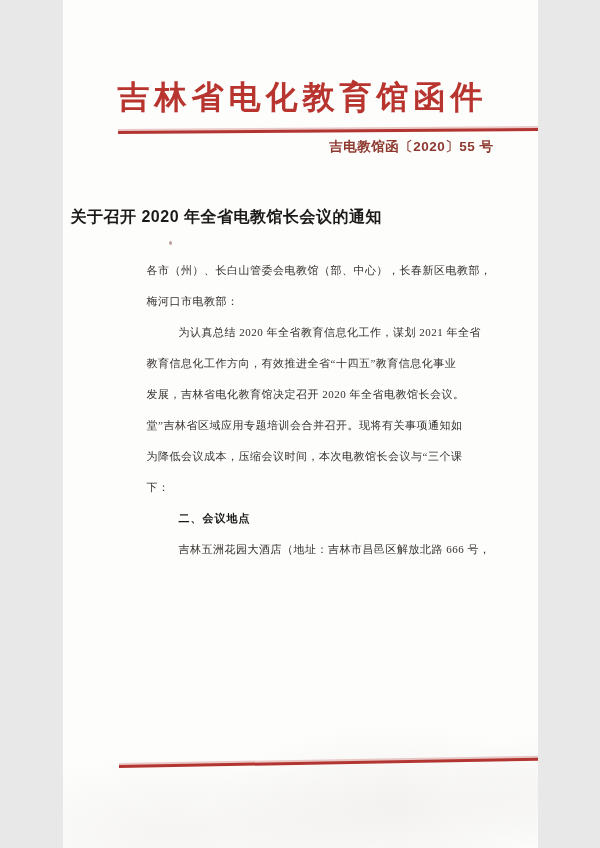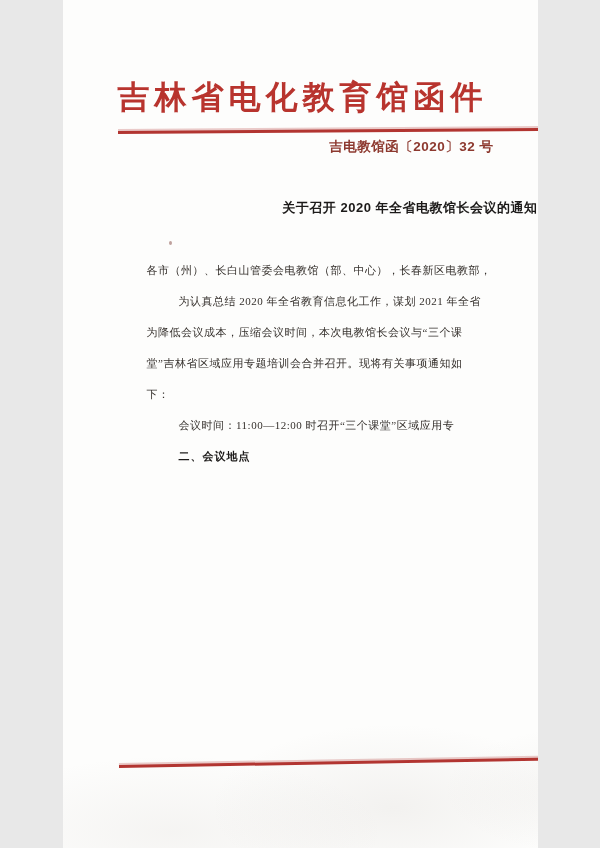"吉电教馆函〔2020〕32 号" div.doc-number { text: 32 -> 55 }
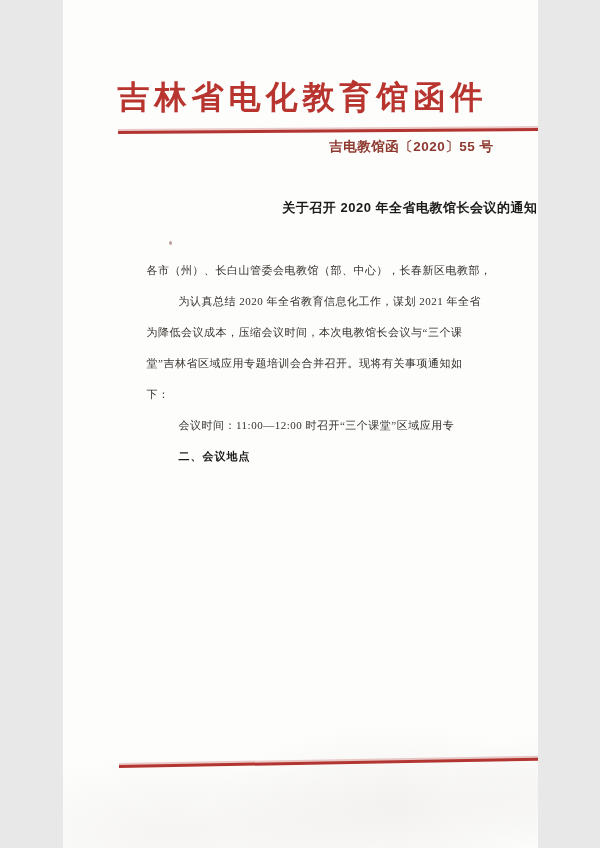"关于召开 2020 年全省电教馆长会议的通知" .doc-title { font-size: 13px -> 16px; margin: 0 -> 8px; text-align: right -> left }
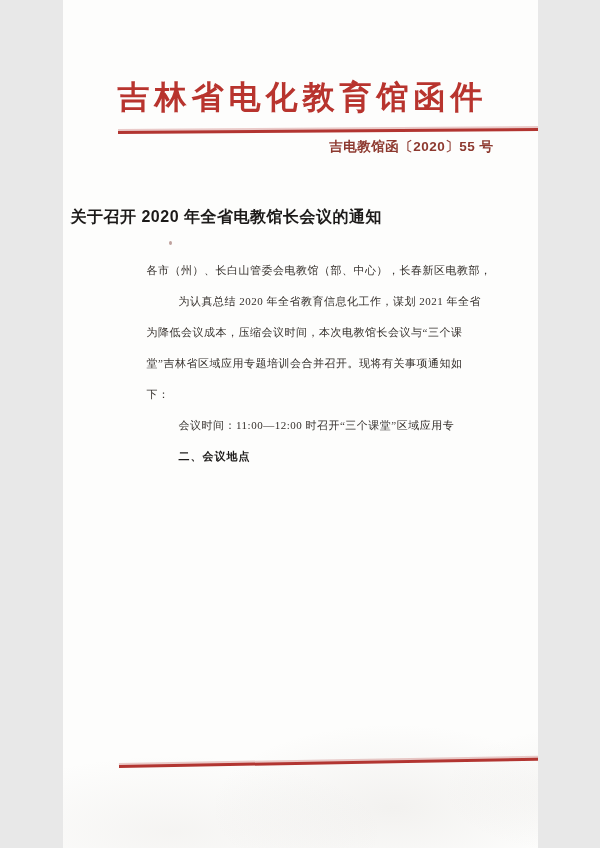"梅河口市电教部：" div.line { html: none -> <div>梅河口市电教部：</div> }
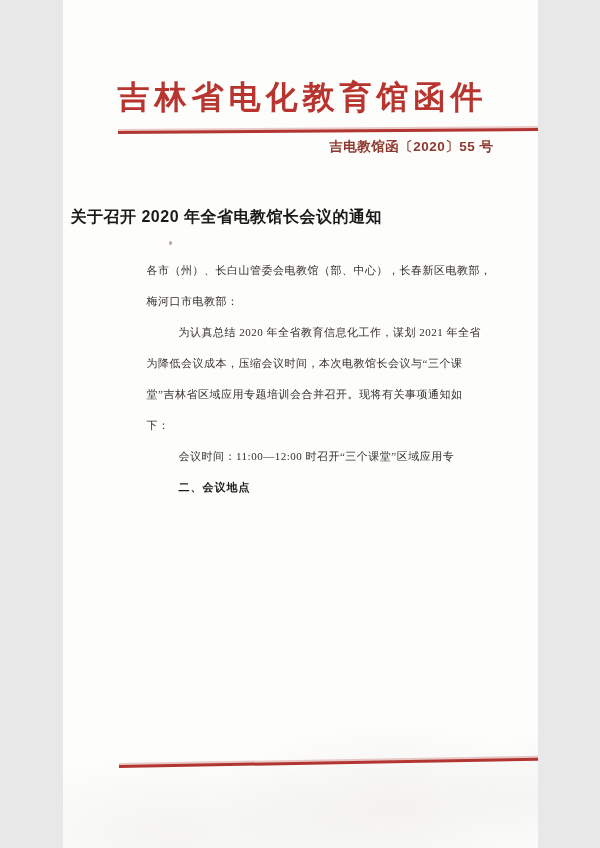"教育信息化工作方向，有效推进全省“十四五”教育信息化事业" div.line { html: none -> <div>教育信息化工作方向，有效推进全省“十四五”教育信息化事业</div> }
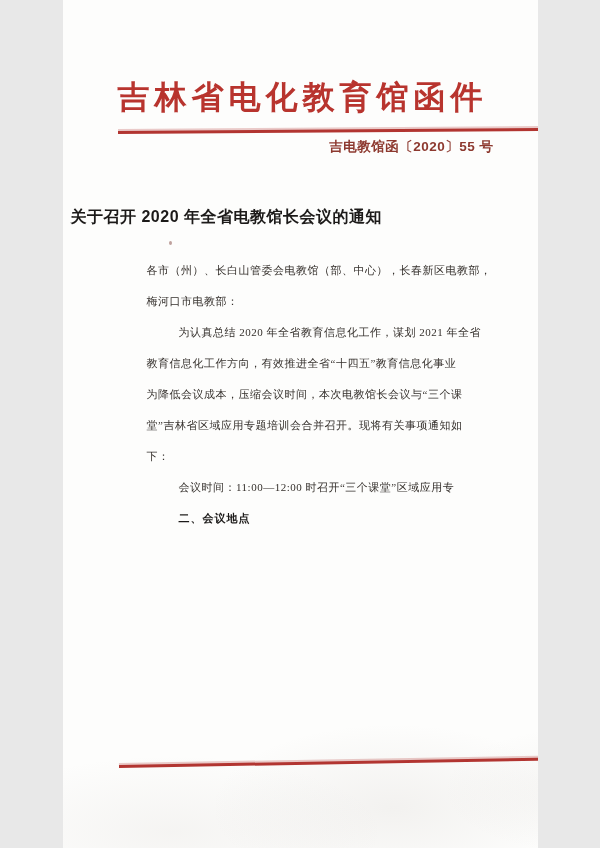"发展，吉林省电化教育馆决定召开 2020 年全省电教馆长会议。" div.line { html: none -> <div>发展，吉林省电化教育馆决定召开 2020 年全省电教馆长会议。</div> }
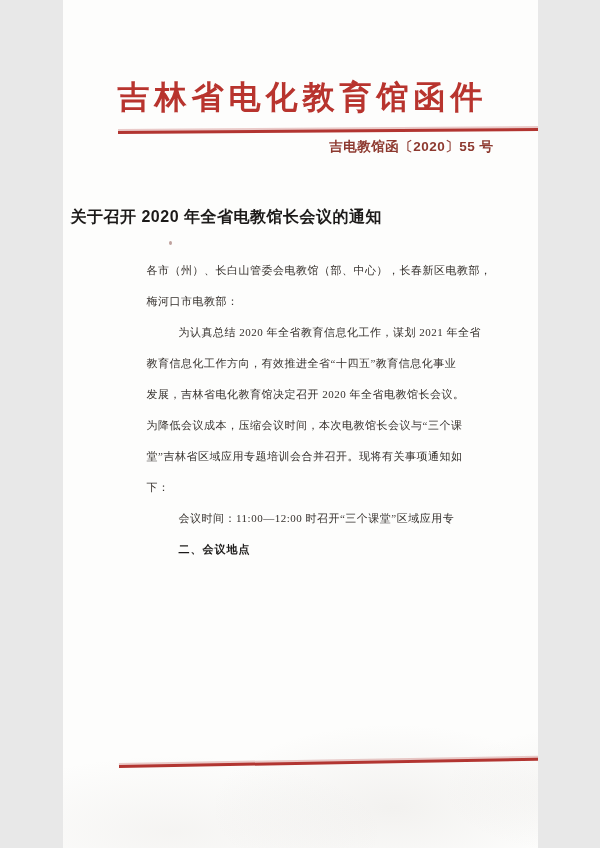"为降低会议成本，压缩会议时间，本次电教馆长会议与“三个课" div.line { order: before "堂”吉林省区域应用专题培训会合并召开。现将有关事项通知如" -> after "堂”吉林省区域应用专题培训会合并召开。现将有关事项通知如" }
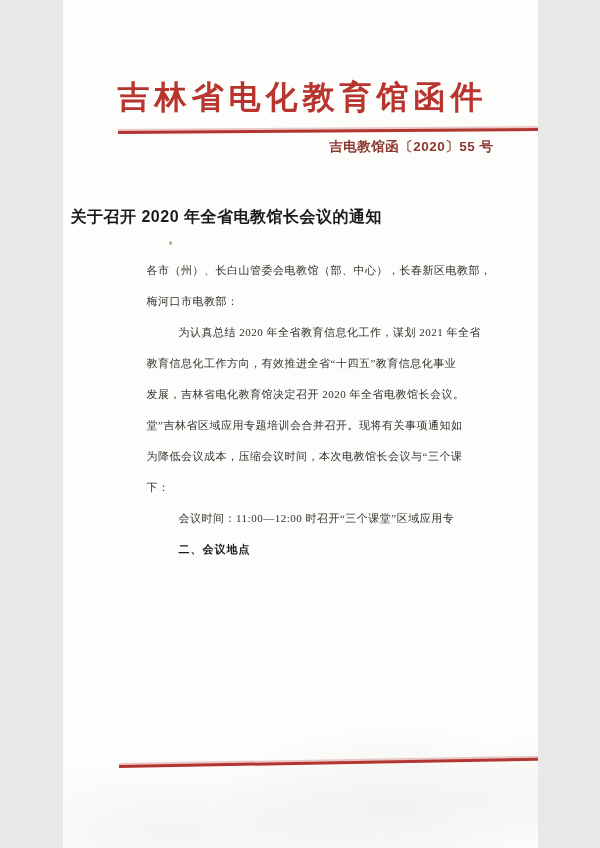"会议时间：11:00—12:00 时召开“三个课堂”区域应用专" div.line { html: <div>会议时间：11:00—12:00 时召开“三个课堂”区域应用专</div> -> none }
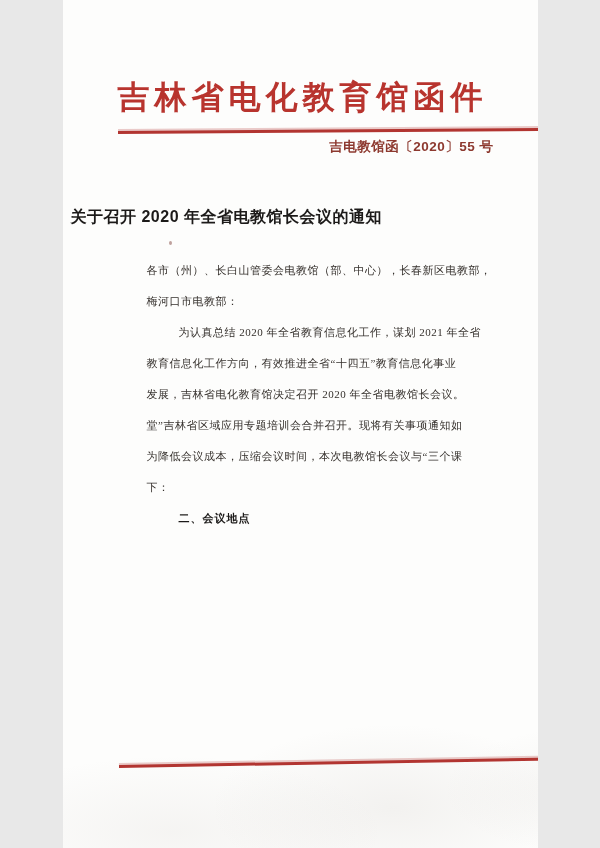"吉林五洲花园大酒店（地址：吉林市昌邑区解放北路 666 号，" div.line { html: none -> <div>吉林五洲花园大酒店（地址：吉林市昌邑区解放北路 666 号，</div> }
